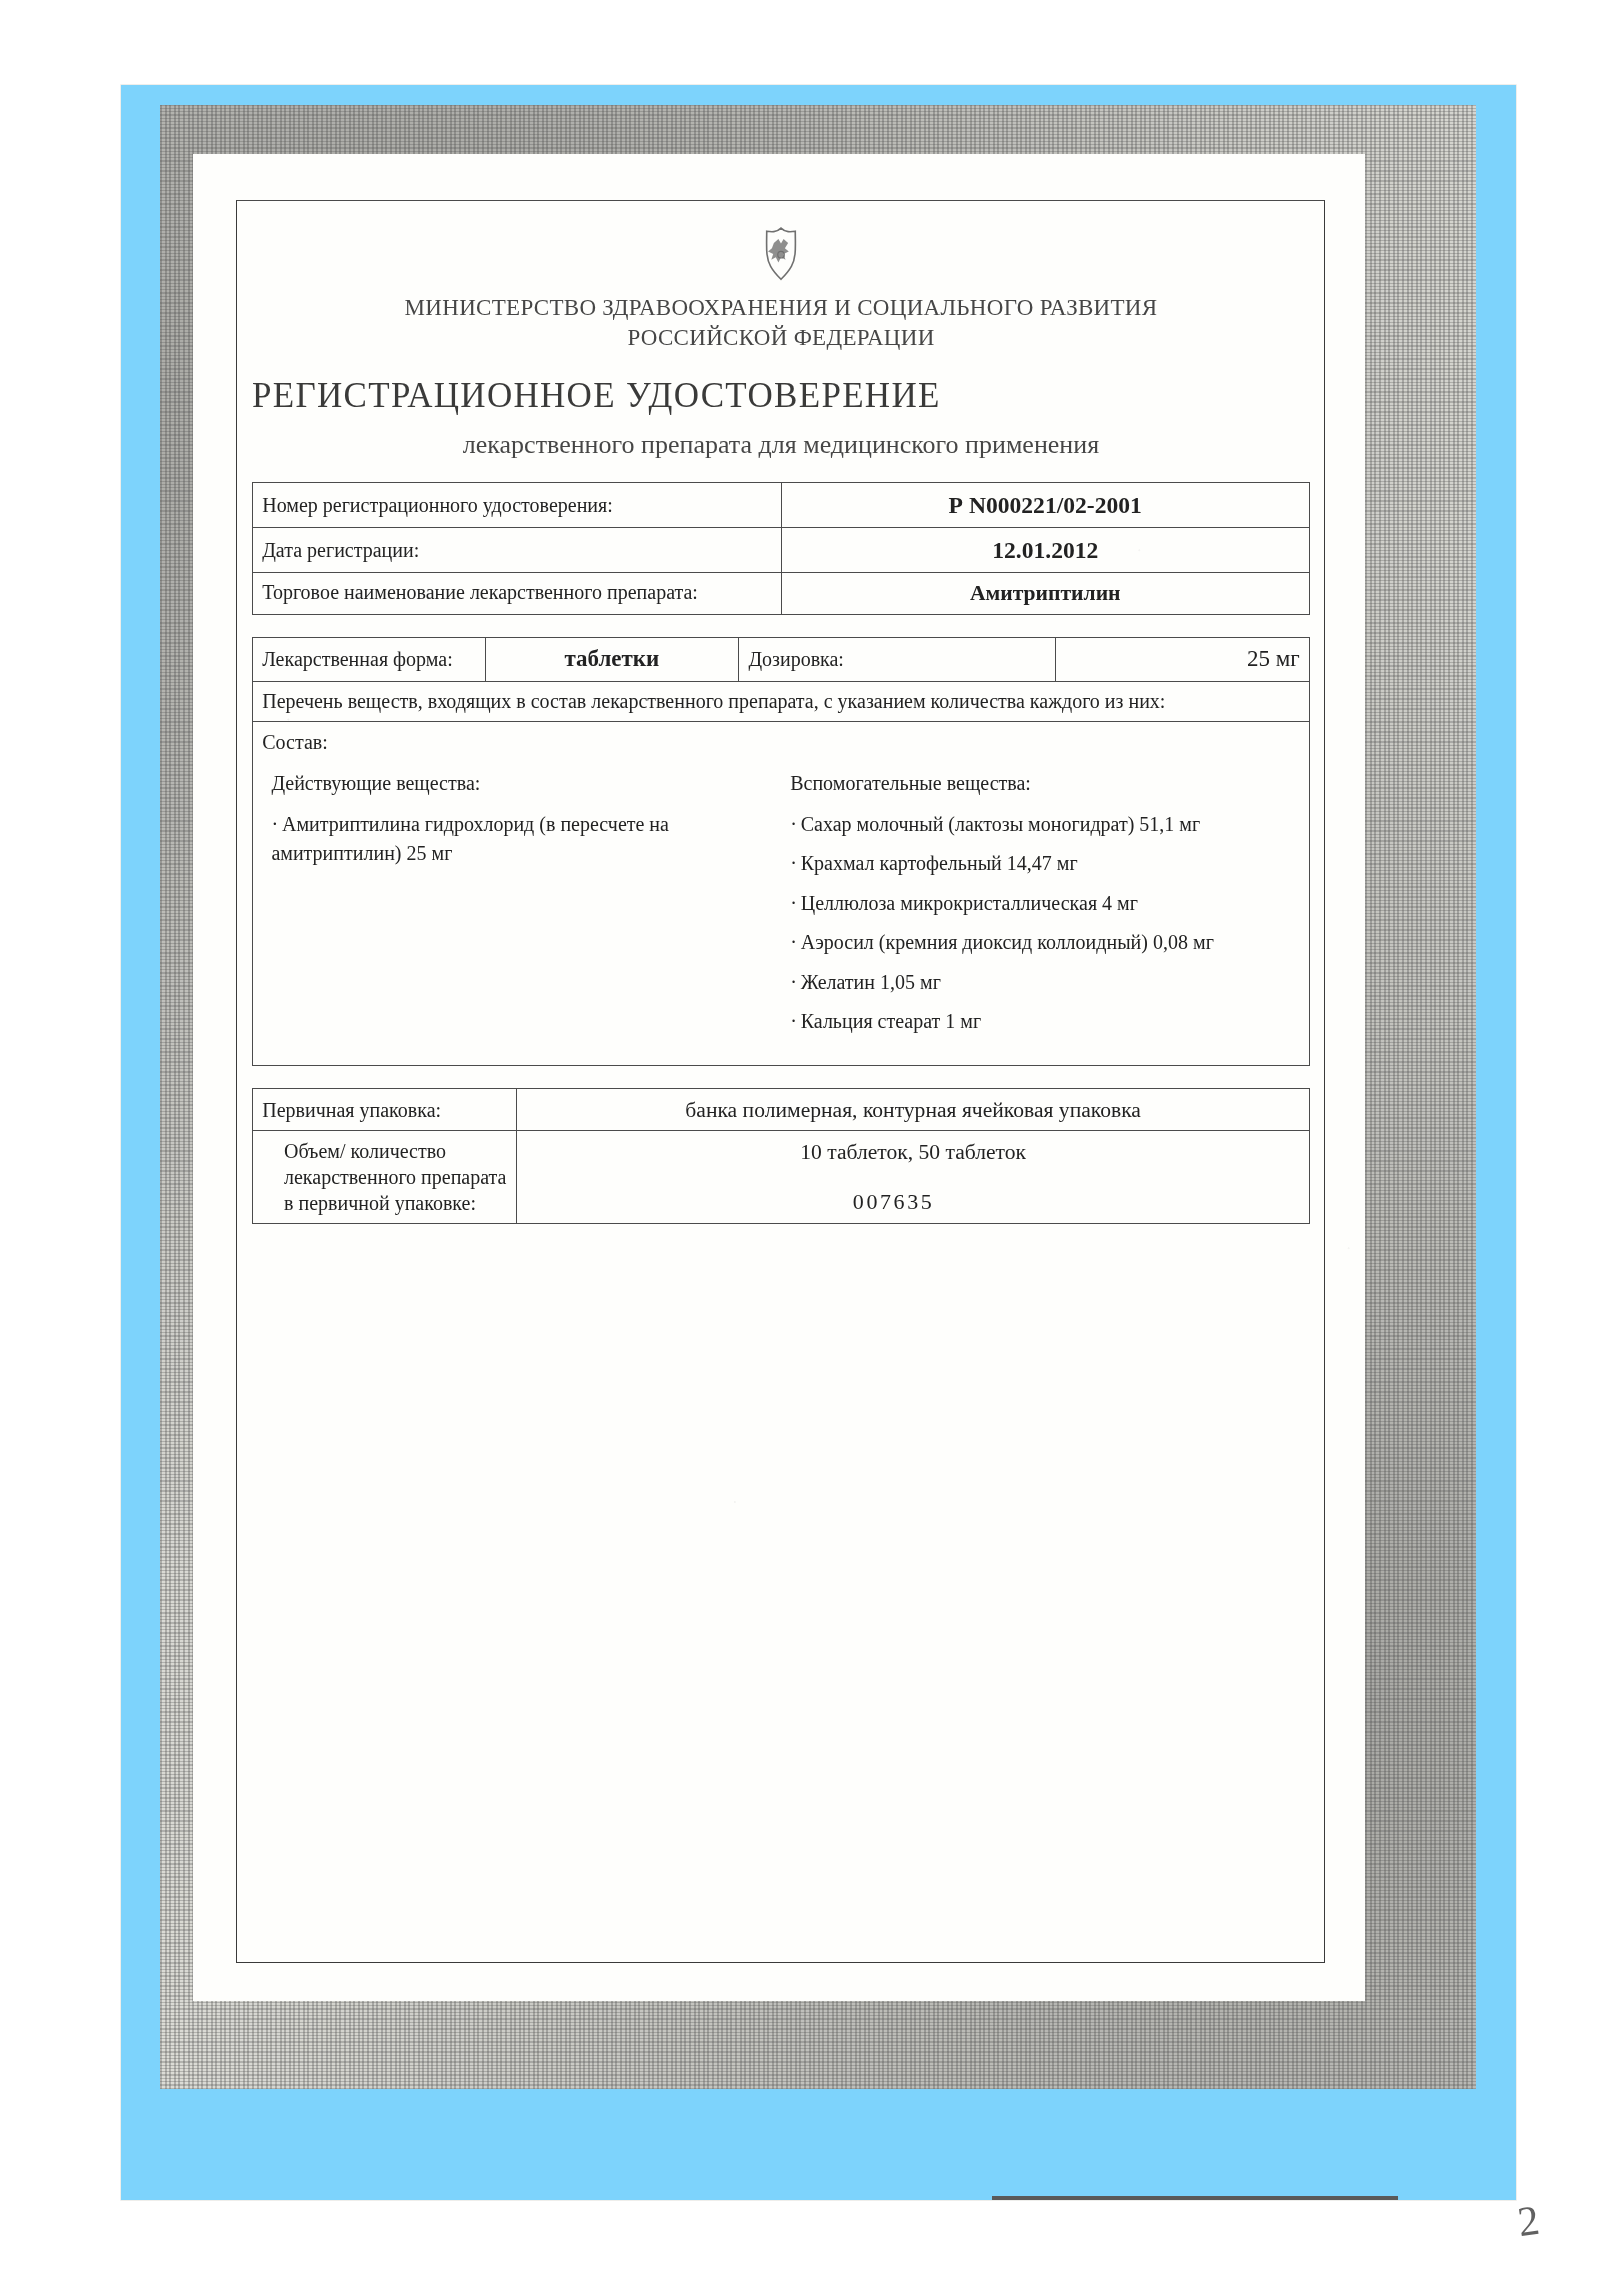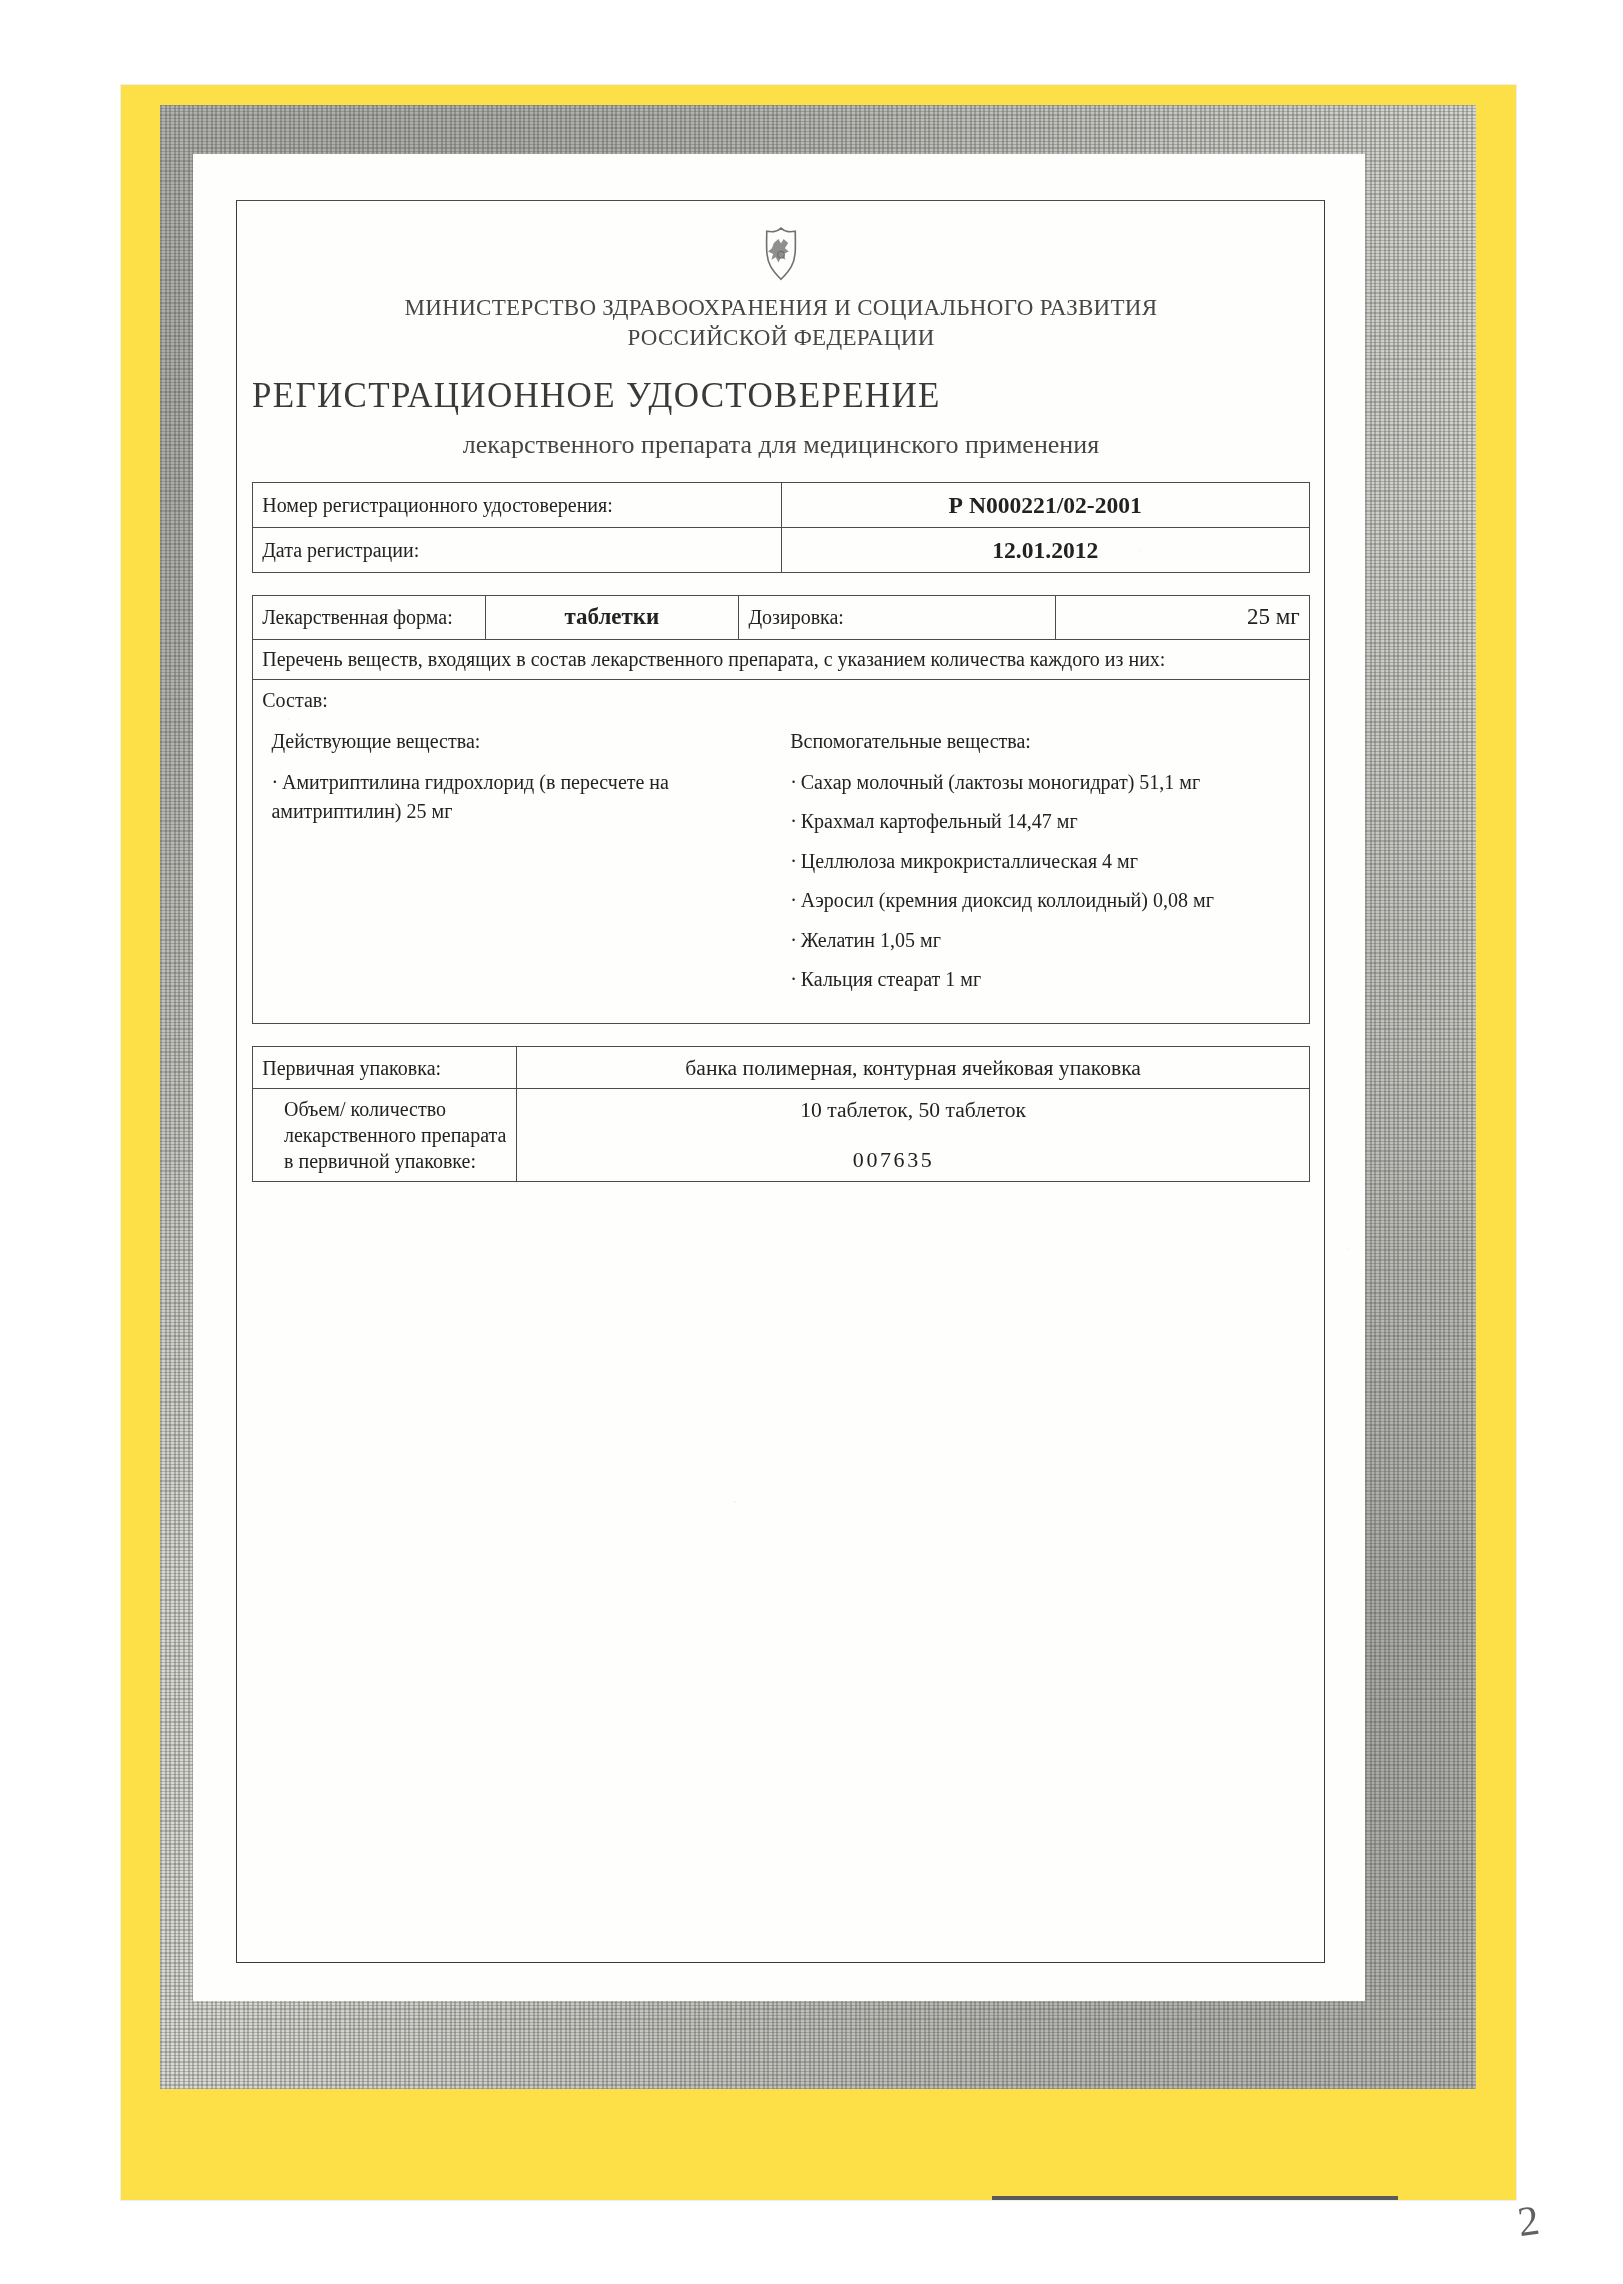"МИНИСТЕРСТВО ЗДРАВООХРАНЕНИЯ И" .scan { background: #fde047 -> #7dd3fc }
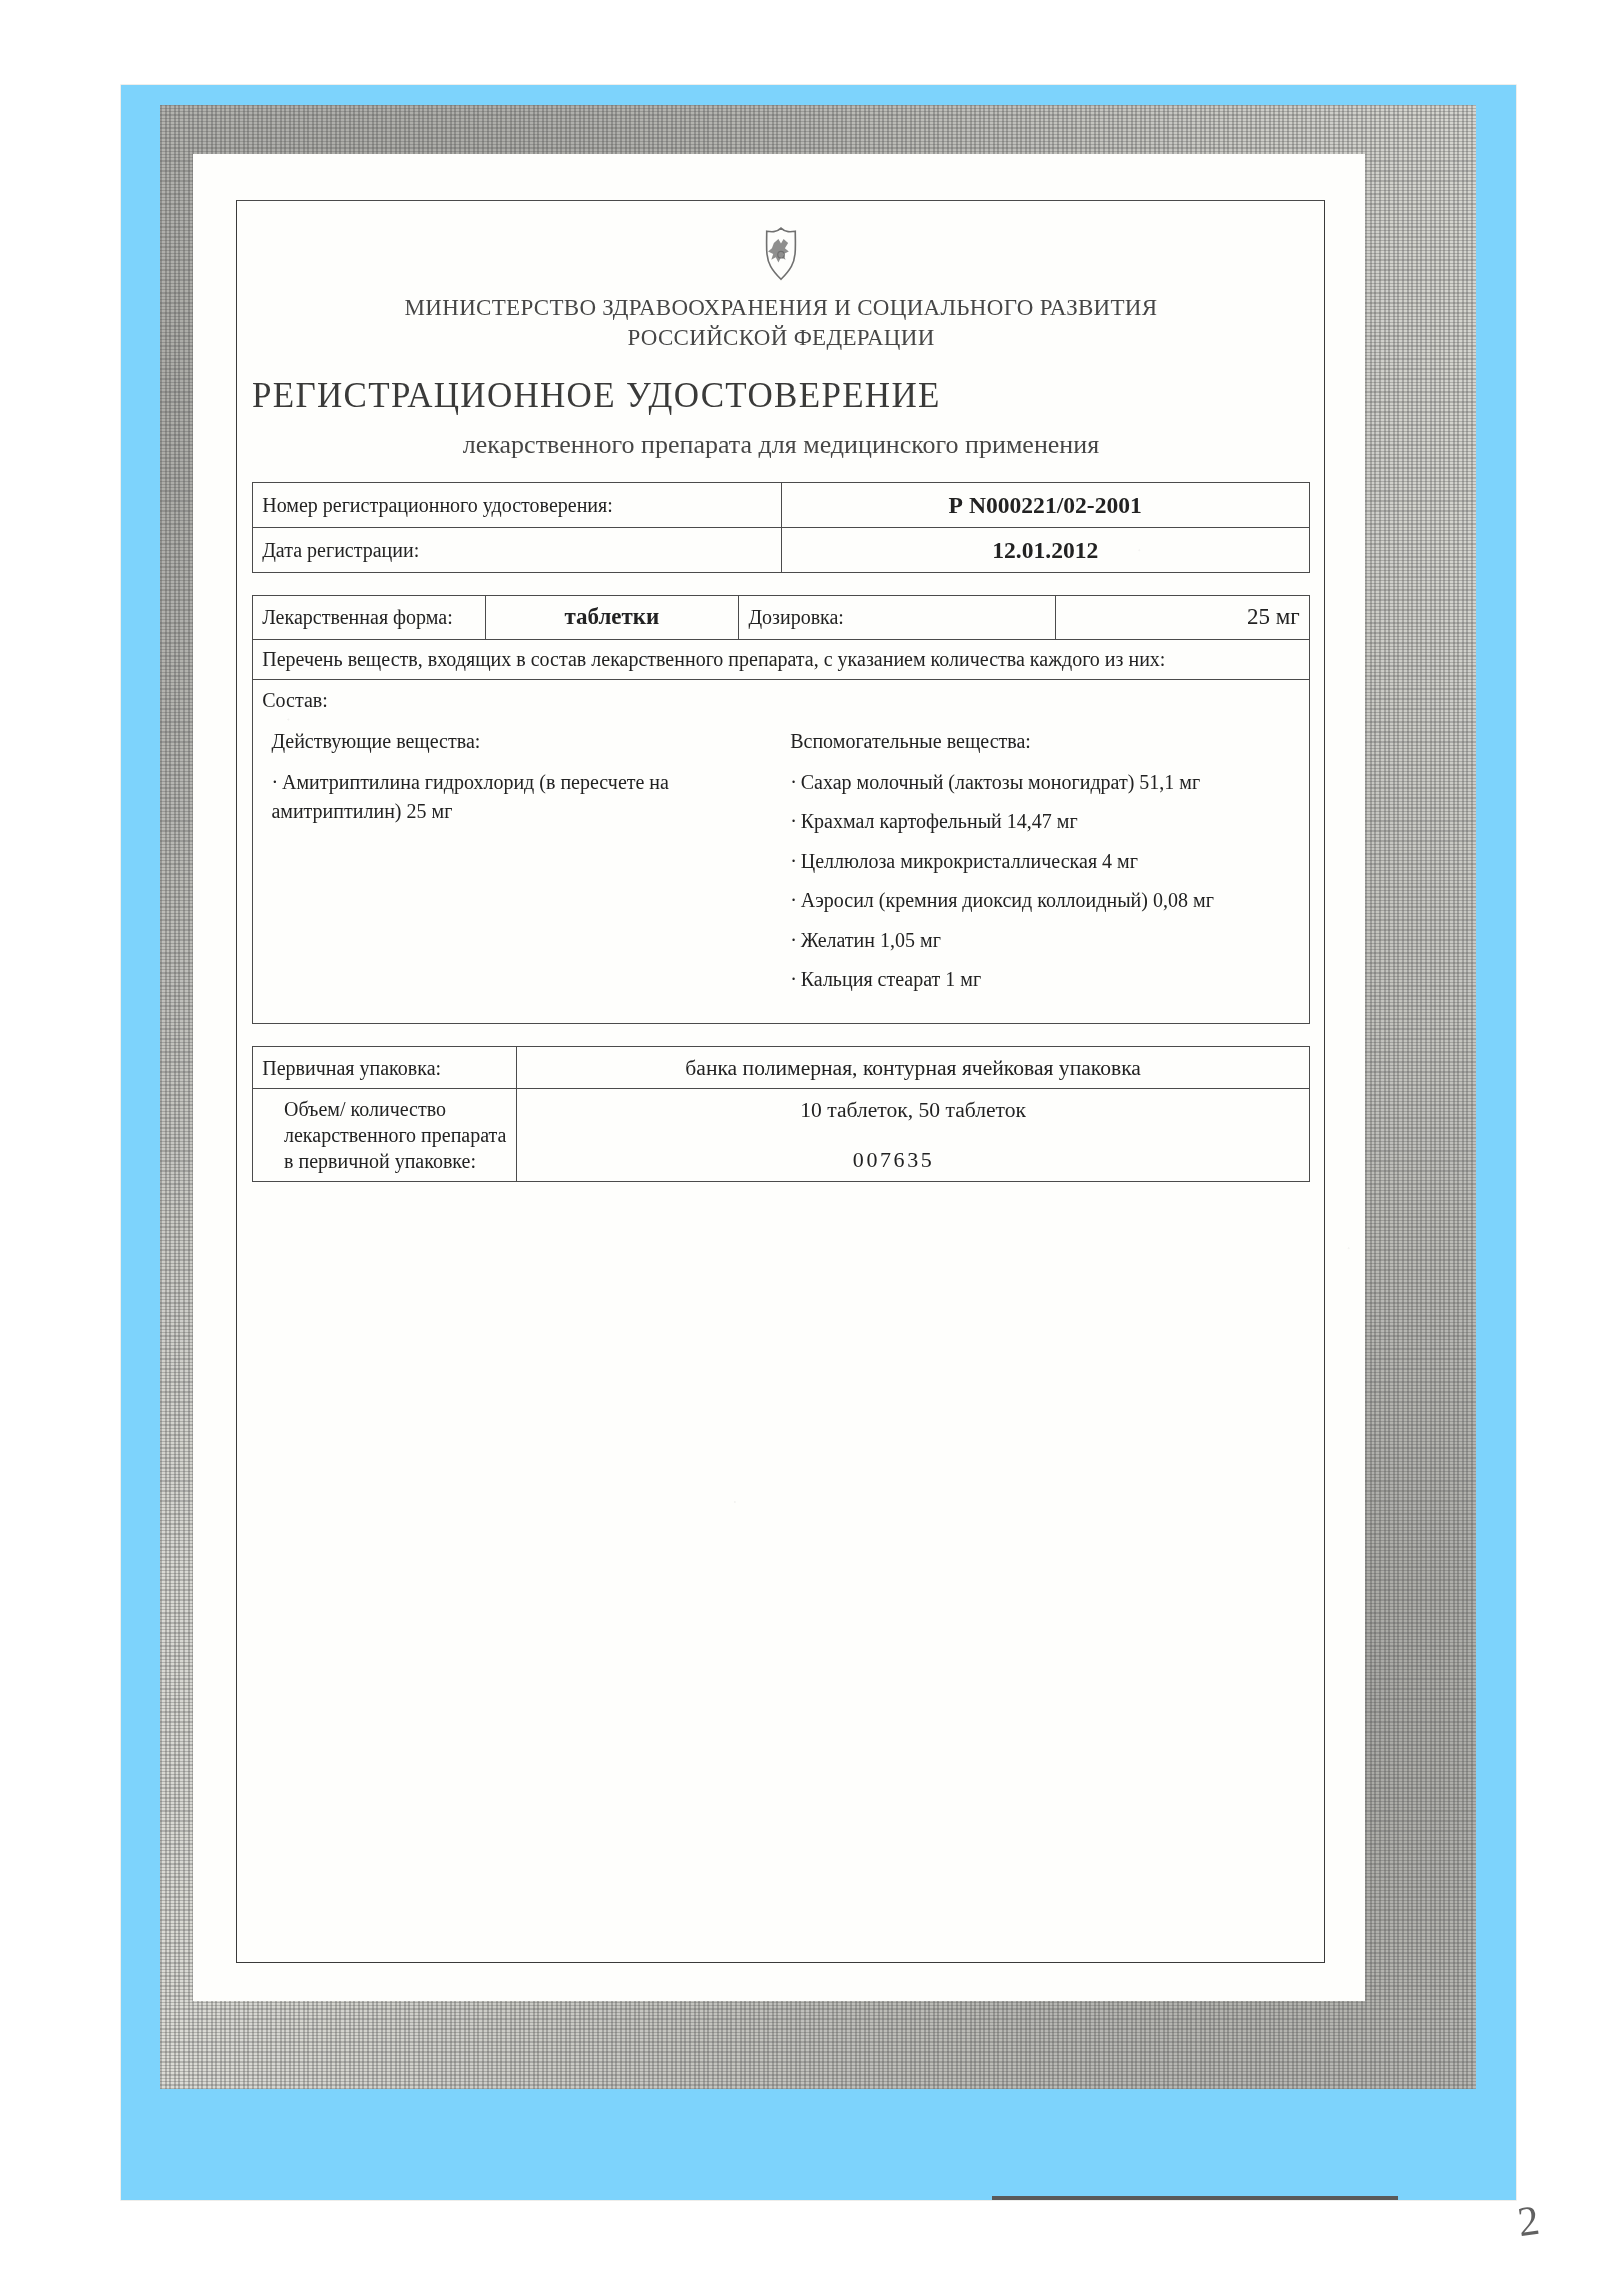"Торговое наименование лекарственного" tr { html: none -> <tr> <td>Торговое наименование лекарственного препарата:</td> <td>Амитриптилин</td> </tr> }
